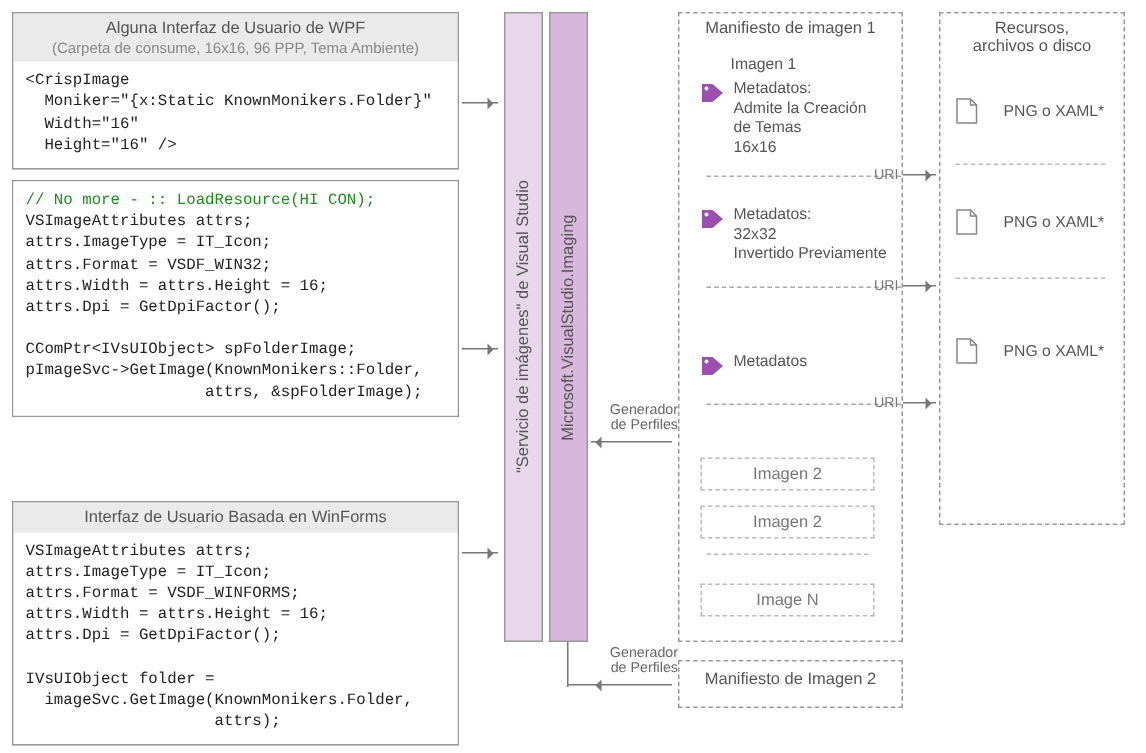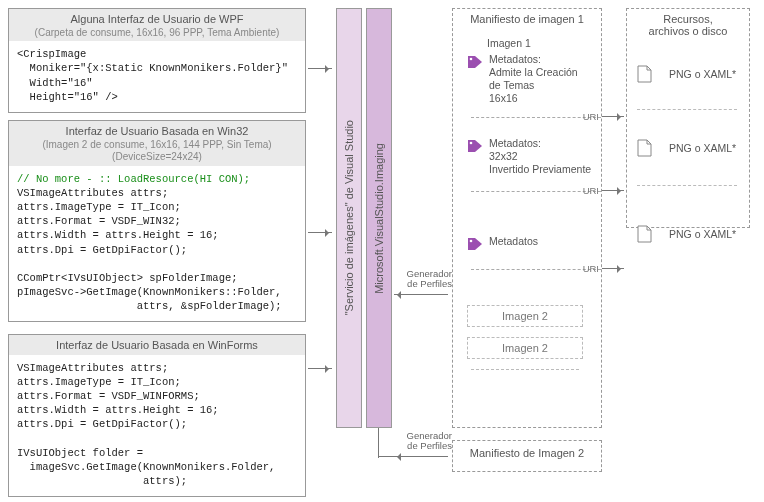"Recursos," div.dbox { height: 220px -> 342px }
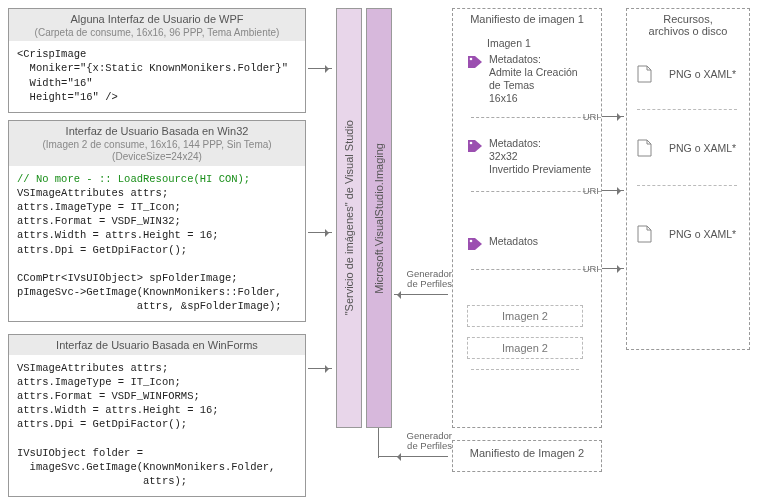"Interfaz de Usuario Basada en Win32" div.hdr { html: <div> <div>Interfaz de Usuario Basada en Win32</div> <div>(Imagen 2 de consume, 16x16, 144 PPP, Sin Tema) (DeviceSize=24x24)</div> </div> -> none }
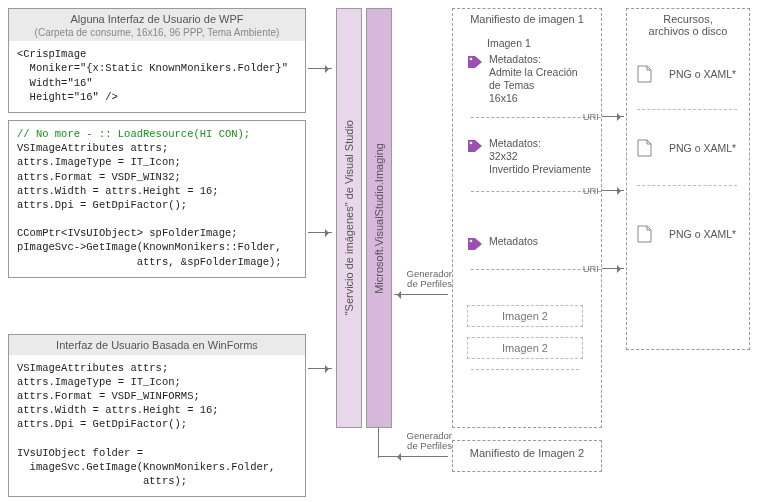"Image N" div.subimg { html: none -> <div>Image N</div> }
